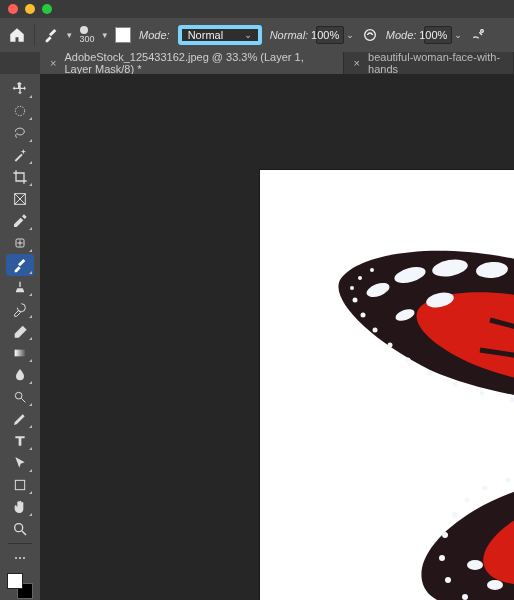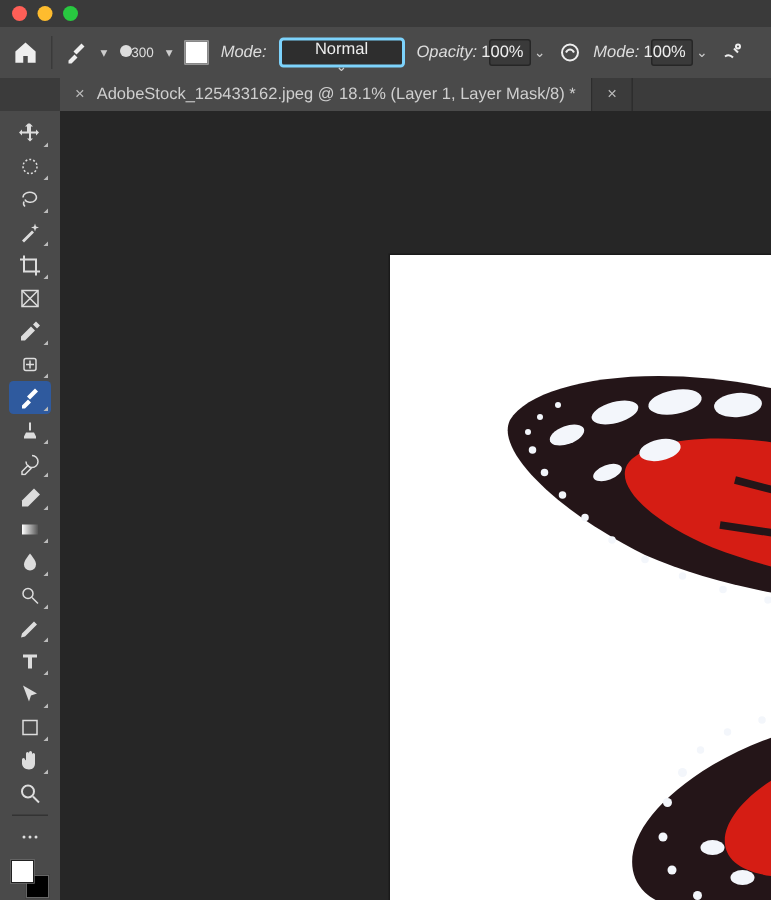"300" .brush-size { flex-direction: row -> column }
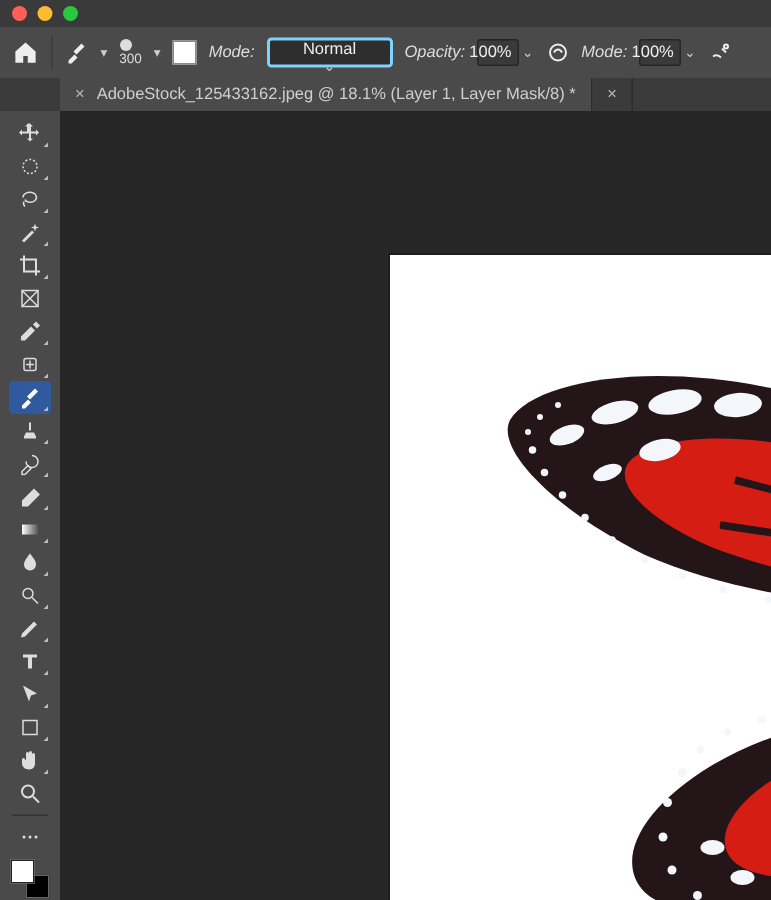"Normal" .mode-select { border: 2px solid #7dd3fc -> 4px solid #7dd3fc; flex-direction: column -> none }
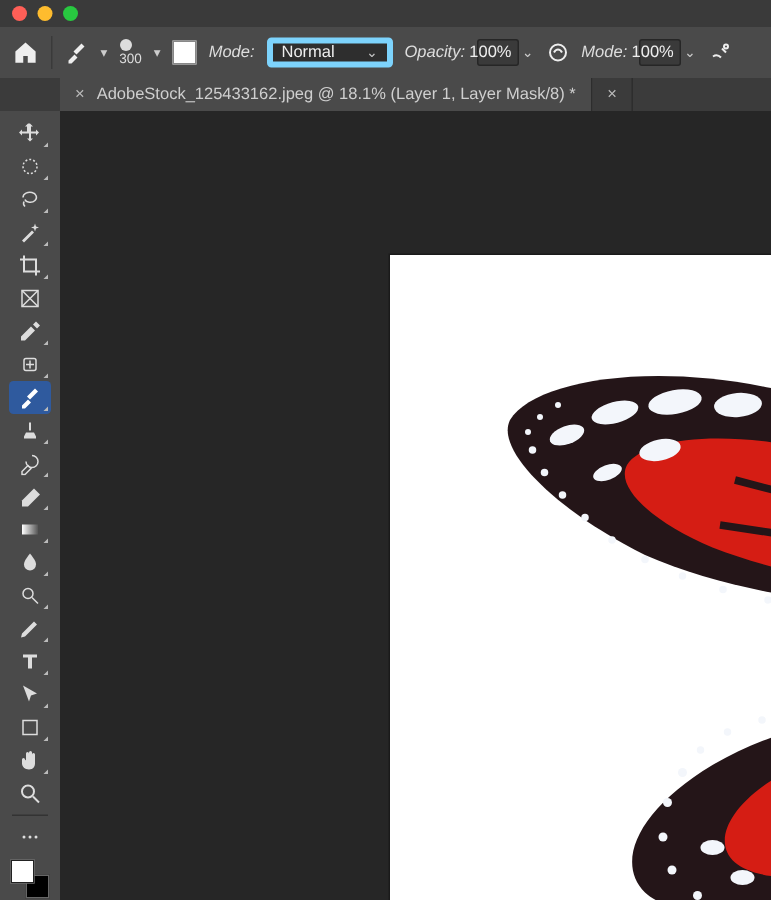"Opacity:" span.lbl { text: Opacity -> Normal }
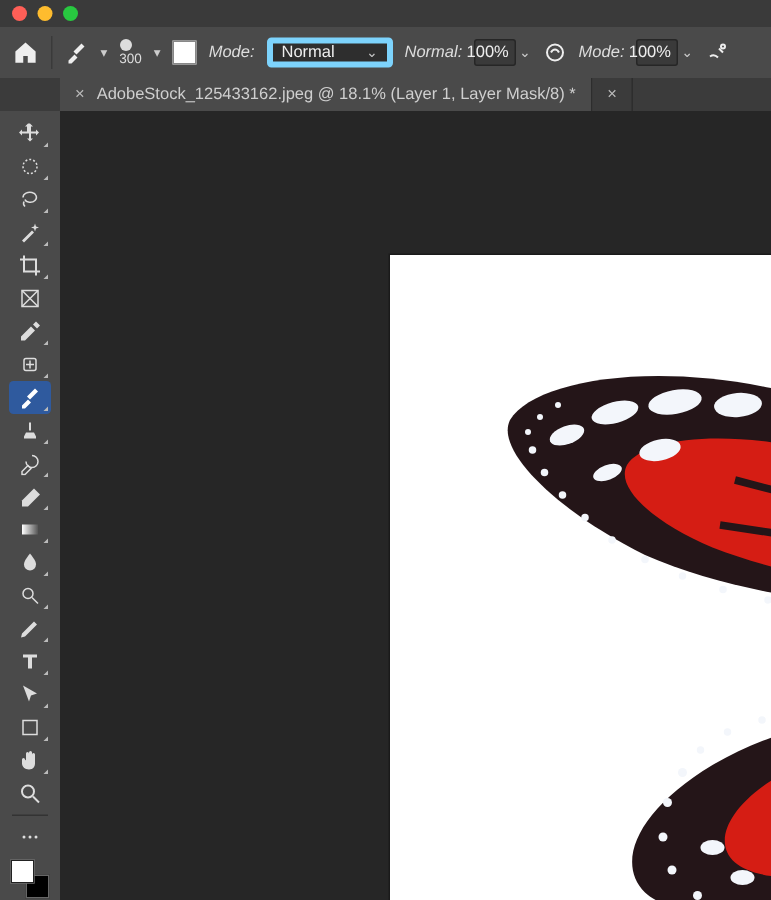"AdobeStock_125433162.jpeg @ 18.1% (Layer" span { text: 18.1% -> 33.3% }
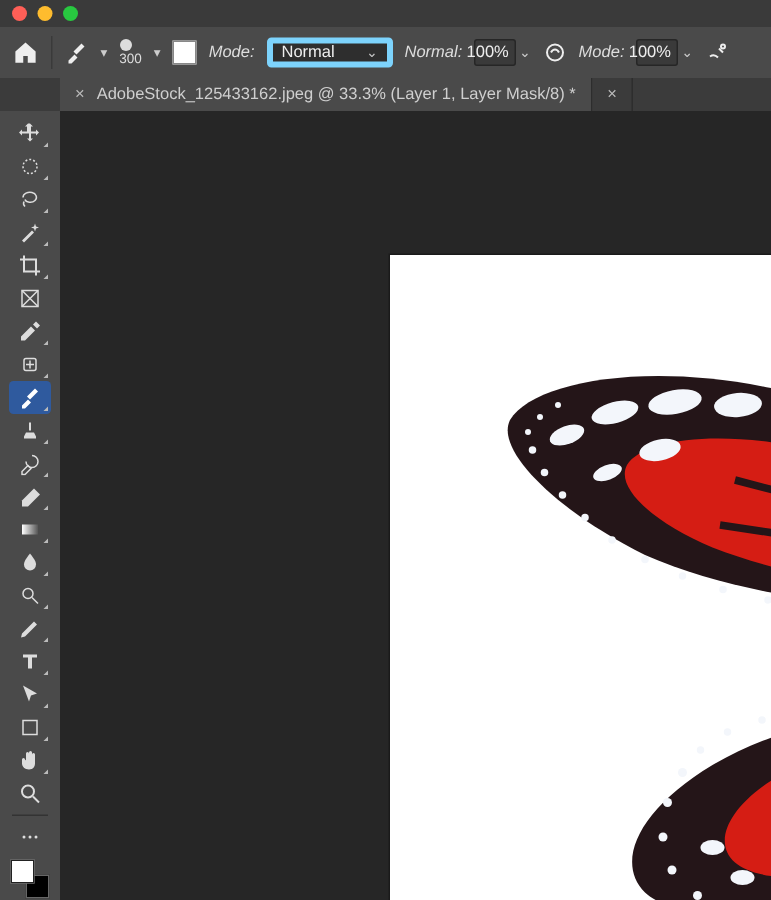"beautiful-woman-face-with-hands" span { html: none -> <span>beautiful-woman-face-with-hands</span> }
